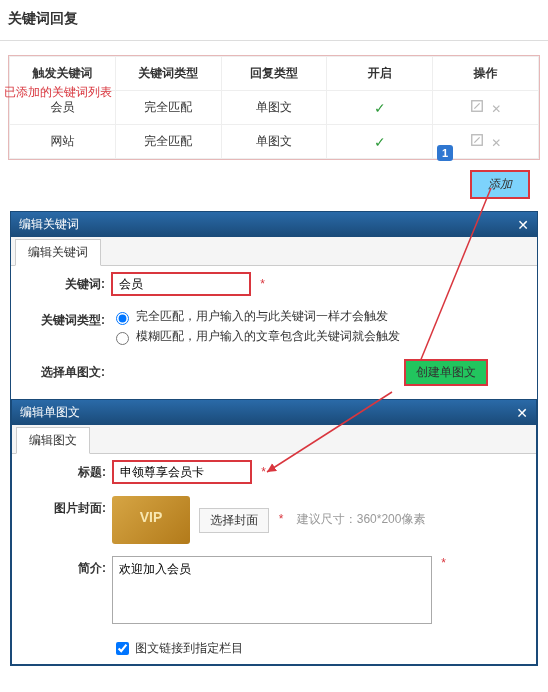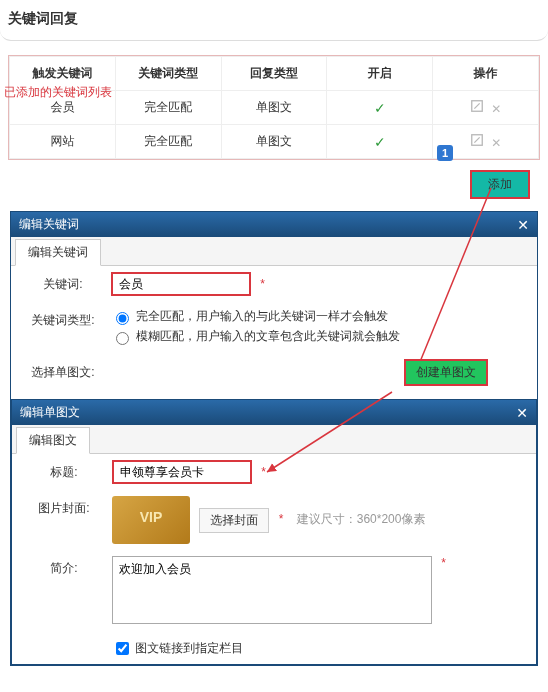"关键词回复" .page-title { border-radius: 11px -> none }
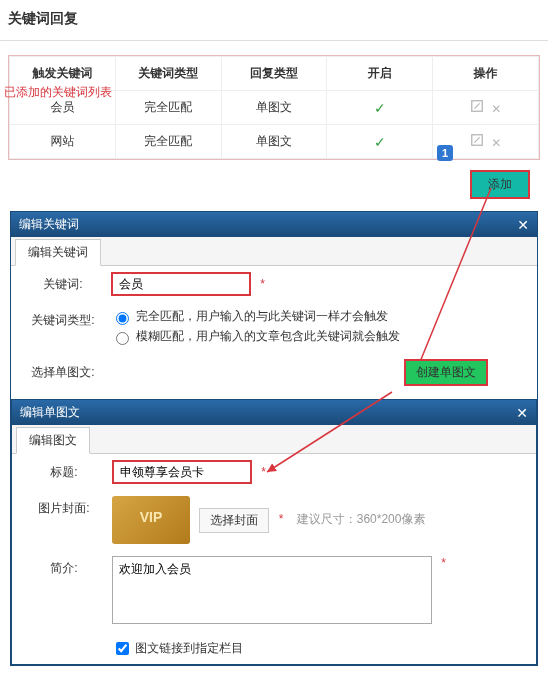"添加" .add-btn { background: #14b8a6 -> #7dd3fc; font-style: none -> italic }
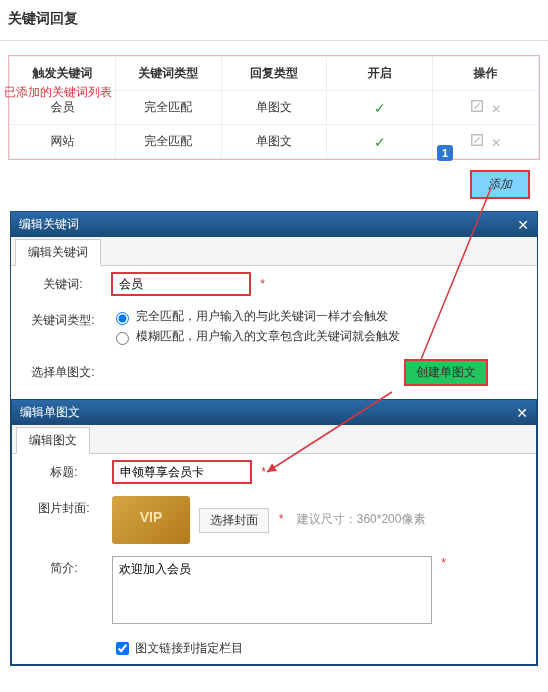"关键词:" .form-label { font-weight: none -> bold; text-align: center -> right }
